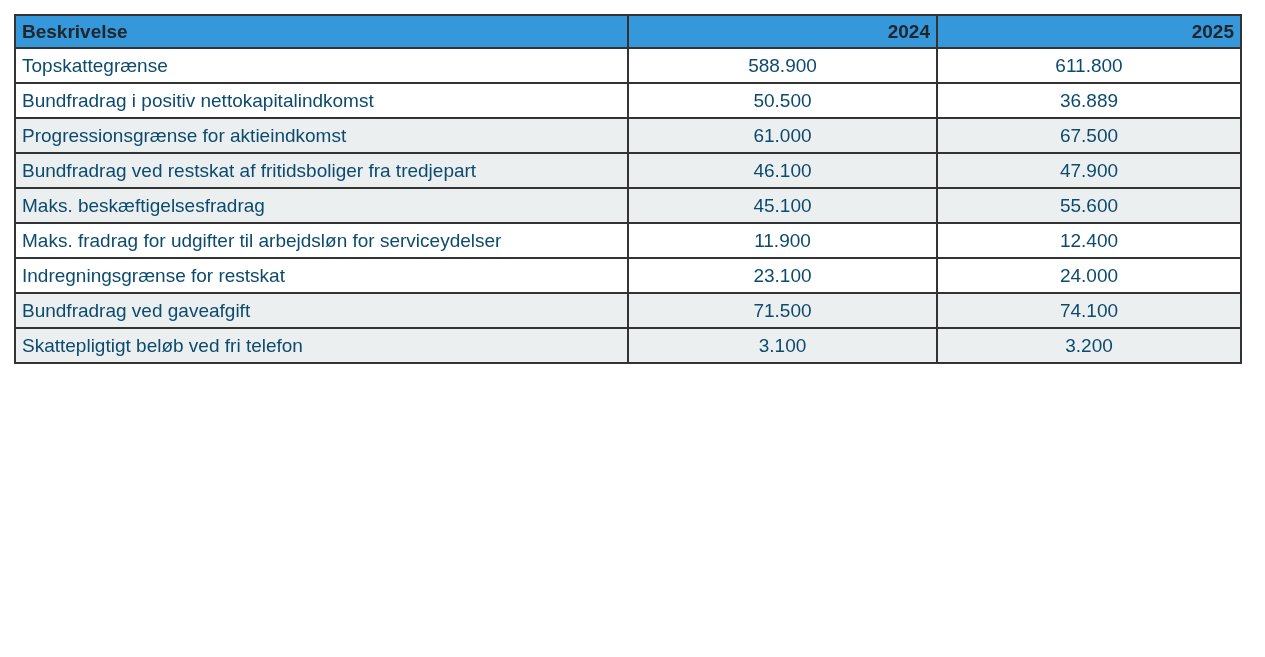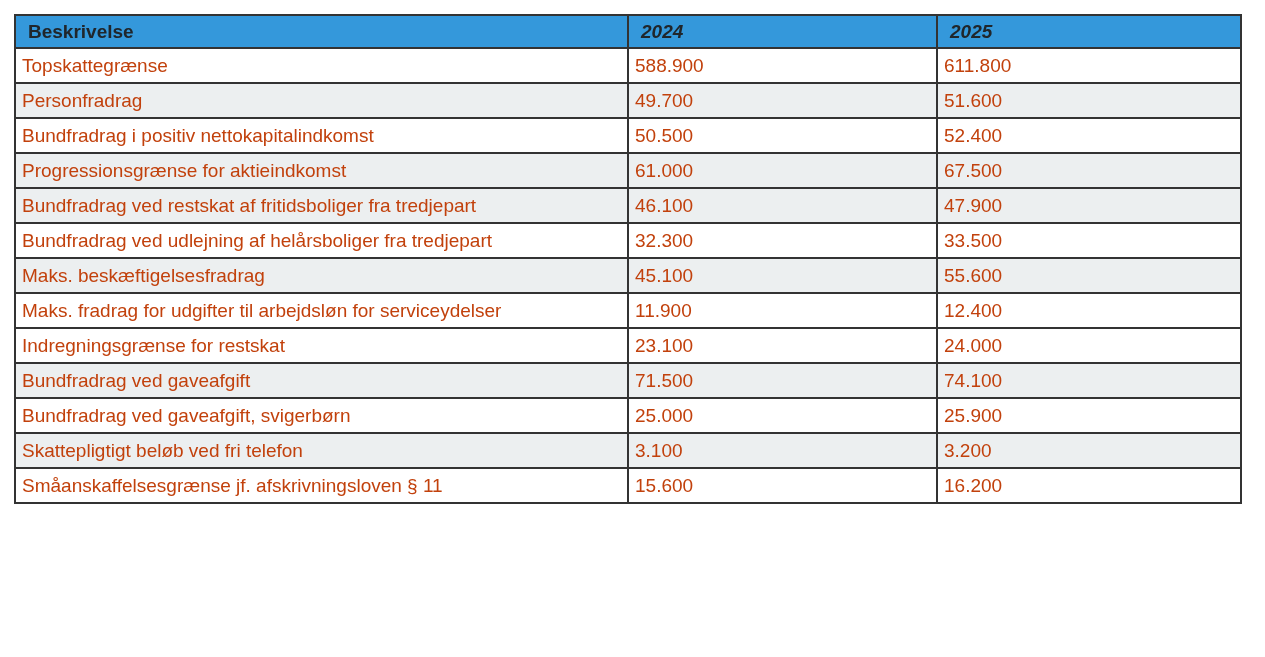"Beskrivelse" thead th { padding: 1px 12px -> 1px 6px }
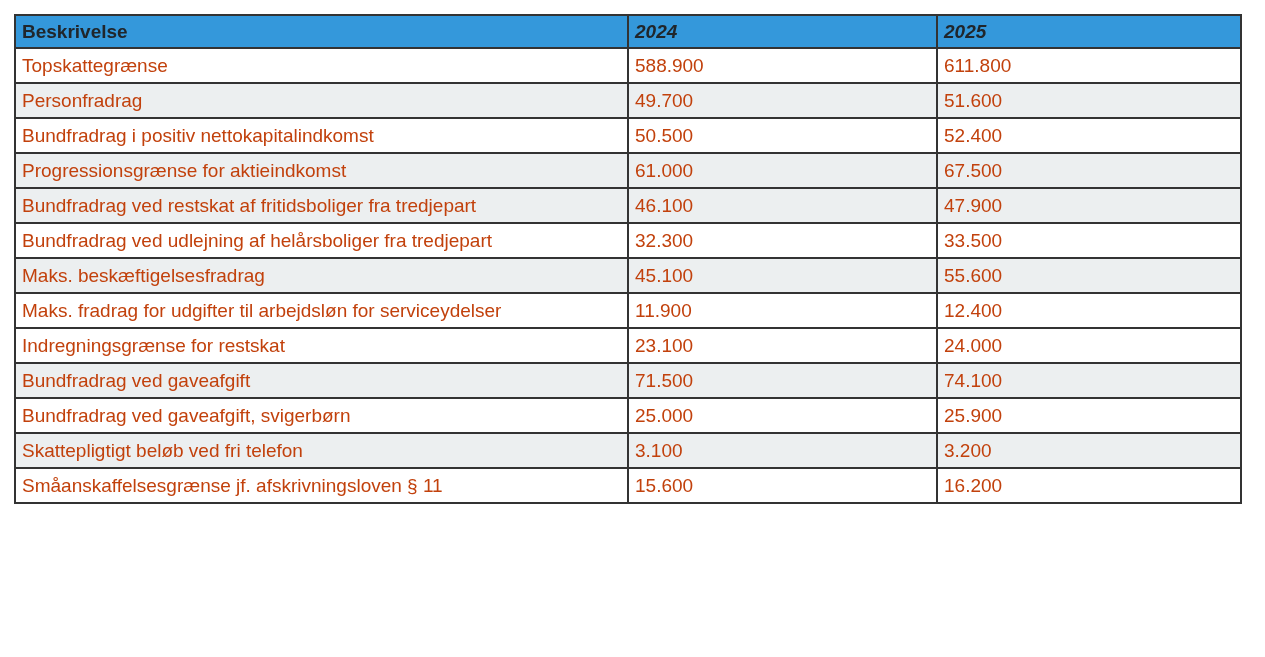"2024" th.year-h { font-style: italic -> none; text-align: left -> right }
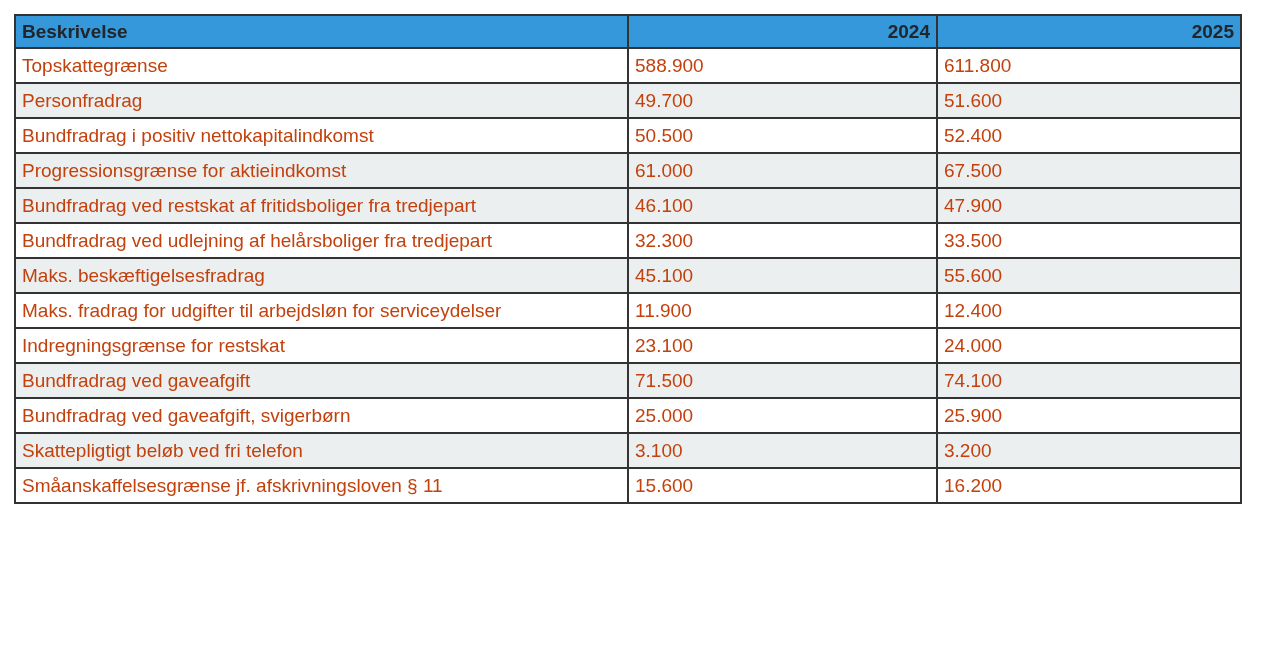"Topskattegrænse" td { color: #c2410c -> #0c4a6e }
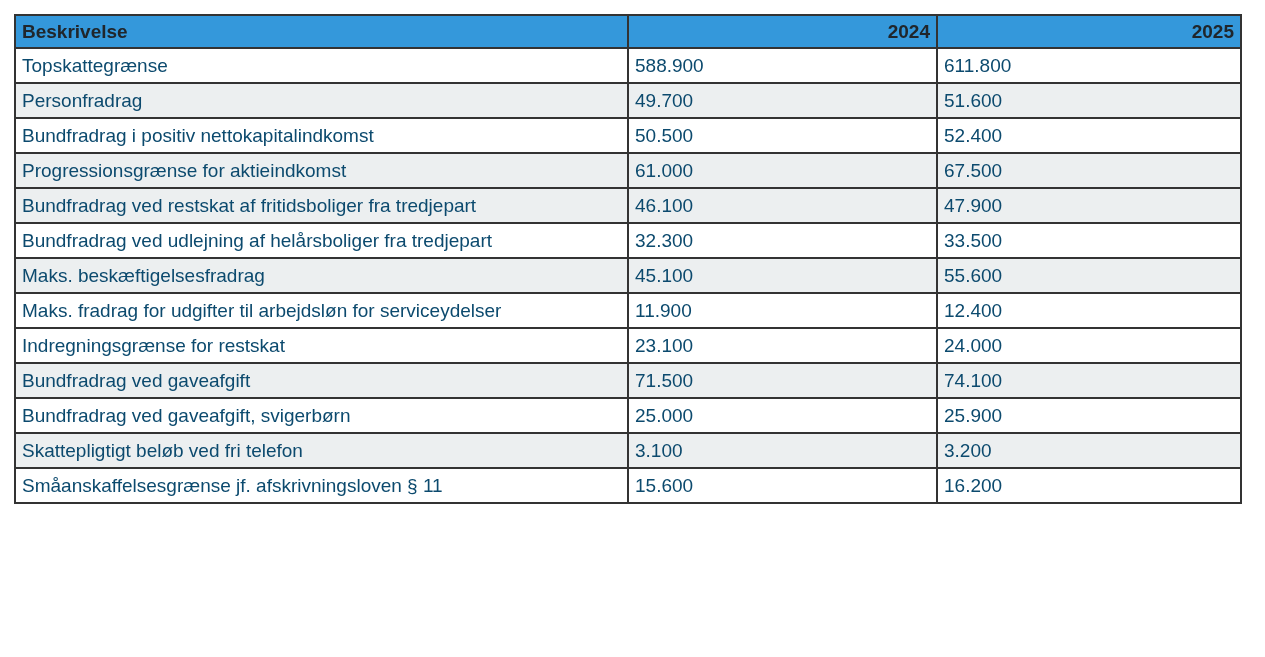"588.900" td.num { text-align: left -> center }
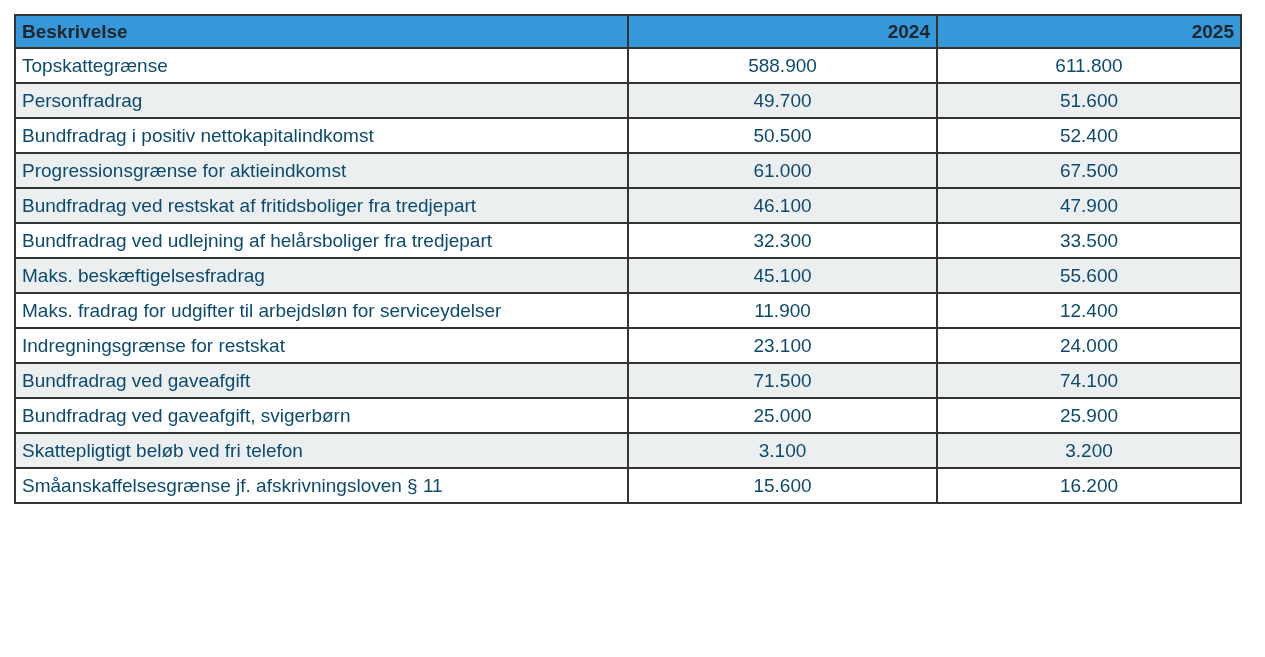"Personfradrag" tr.shaded { html: <tr> <td>Personfradrag</td> <td>49.700</td> <td>51.600</td> </tr> -> none }
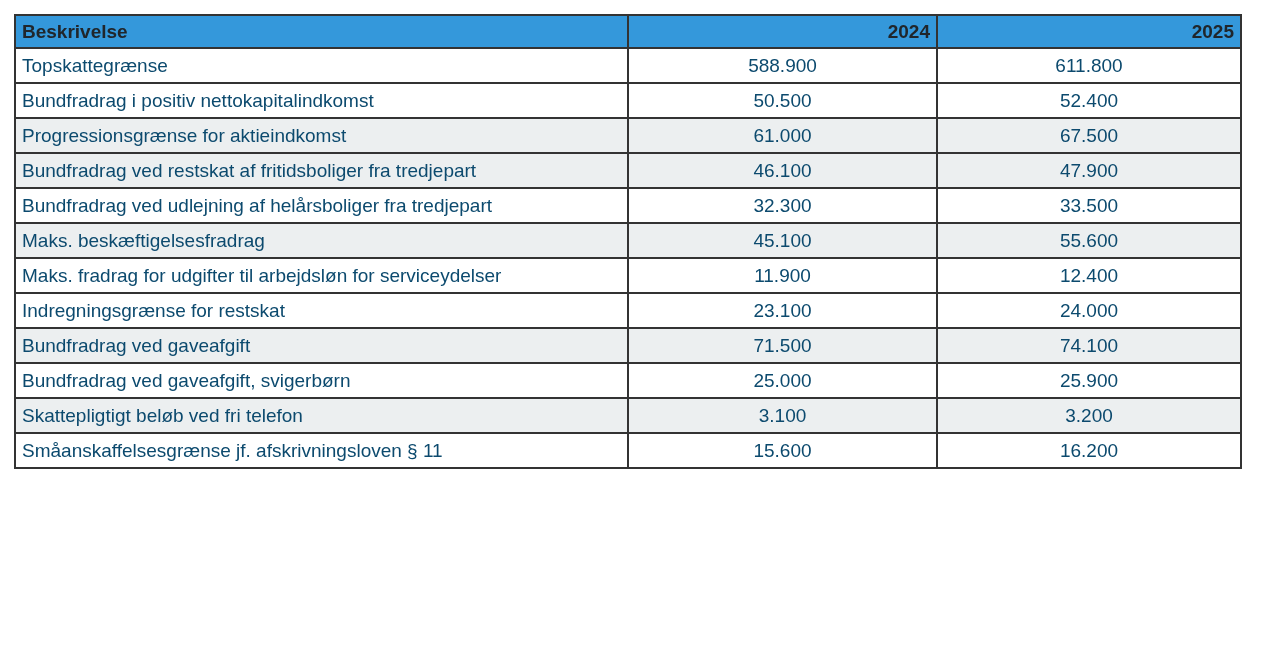"52.400" td.num { text: 52.400 -> 36.889 }
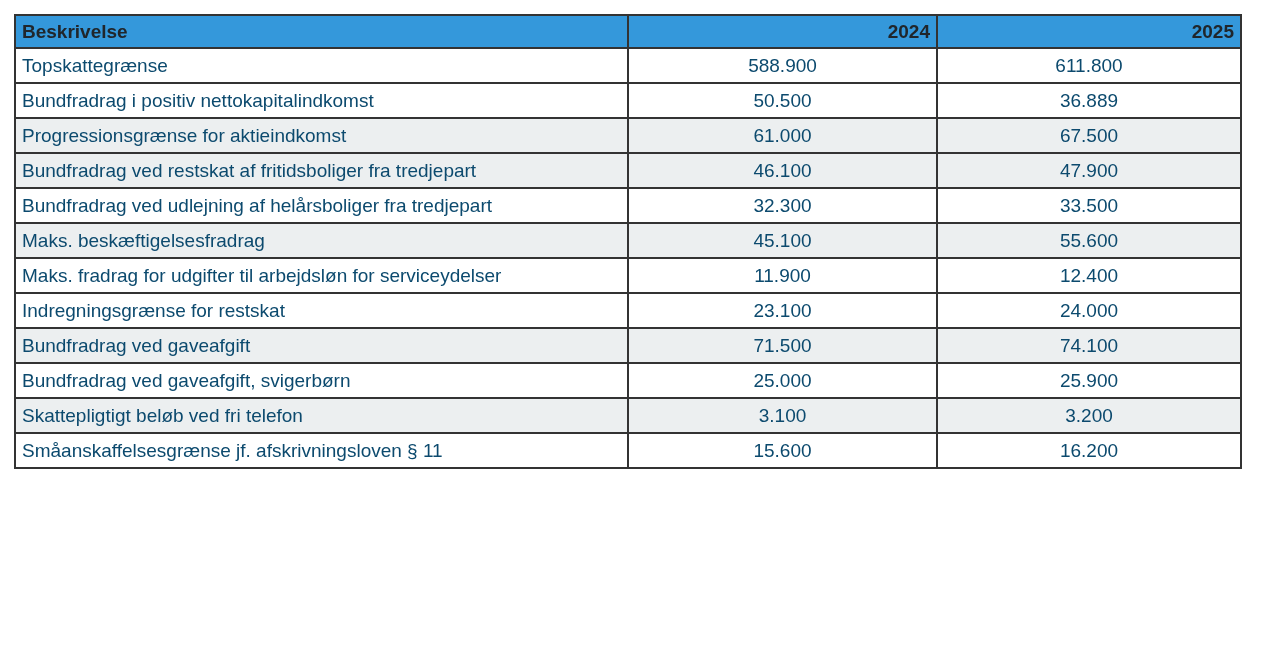"Bundfradrag ved udlejning af" tr { html: <tr> <td>Bundfradrag ved udlejning af helårsboliger fra tredjepart</td> <td>32.300</td> <td>33.500</td> </tr> -> none }
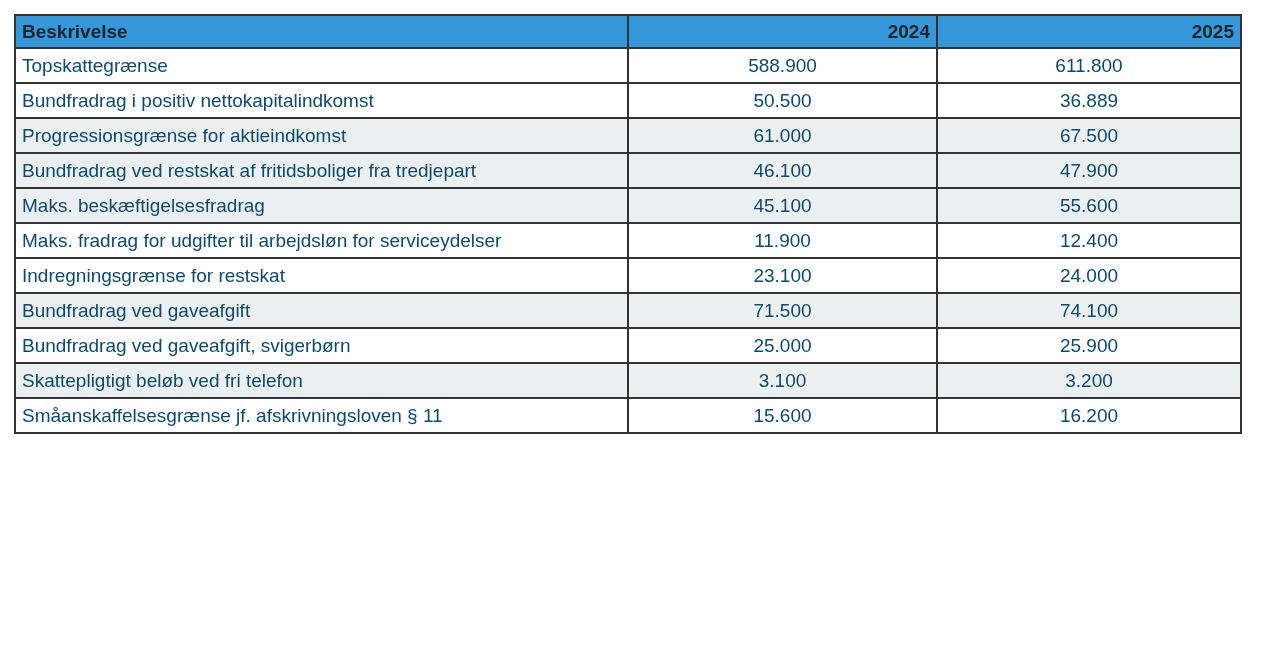"Bundfradrag ved gaveafgift, svigerbørn" tr { html: <tr> <td>Bundfradrag ved gaveafgift, svigerbørn</td> <td>25.000</td> <td>25.900</td> </tr> -> none }
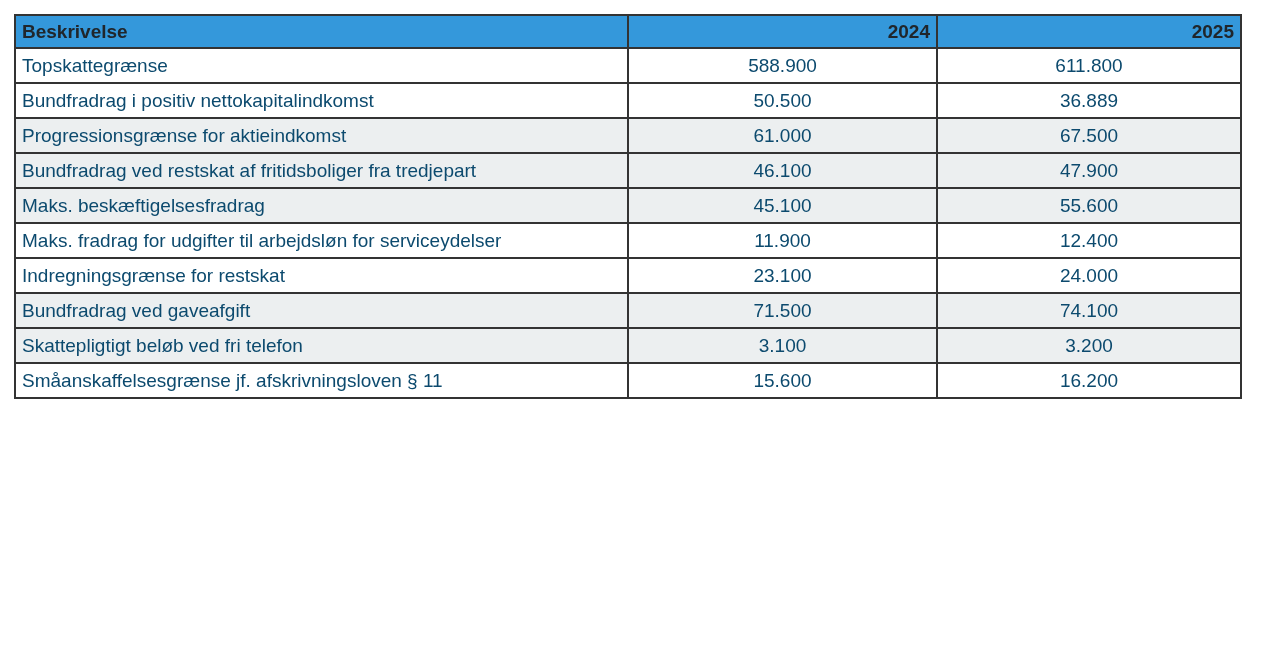"Småanskaffelsesgrænse jf." tr { html: <tr> <td>Småanskaffelsesgrænse jf. afskrivningsloven § 11</td> <td>15.600</td> <td>16.200</td> </tr> -> none }
